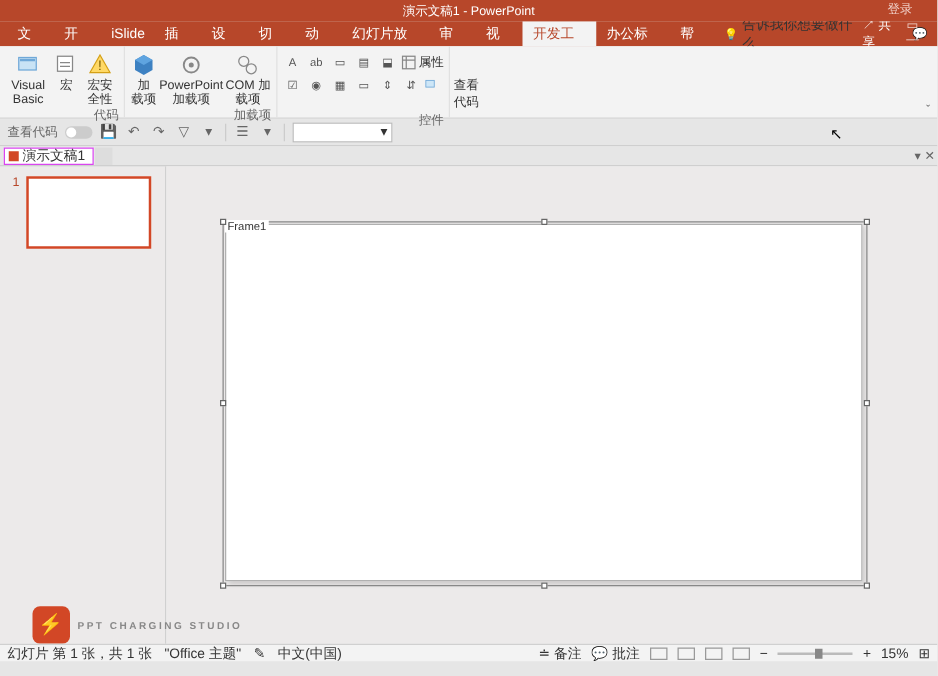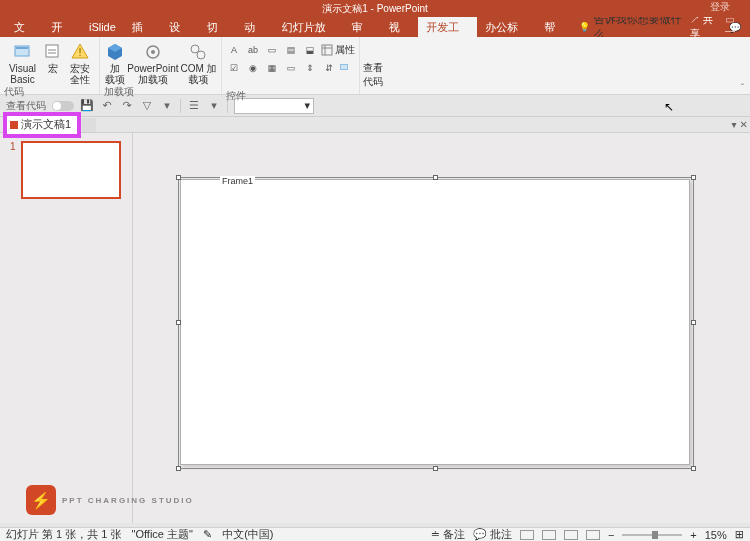"代码" .rgroup .label { text-align: left -> right }
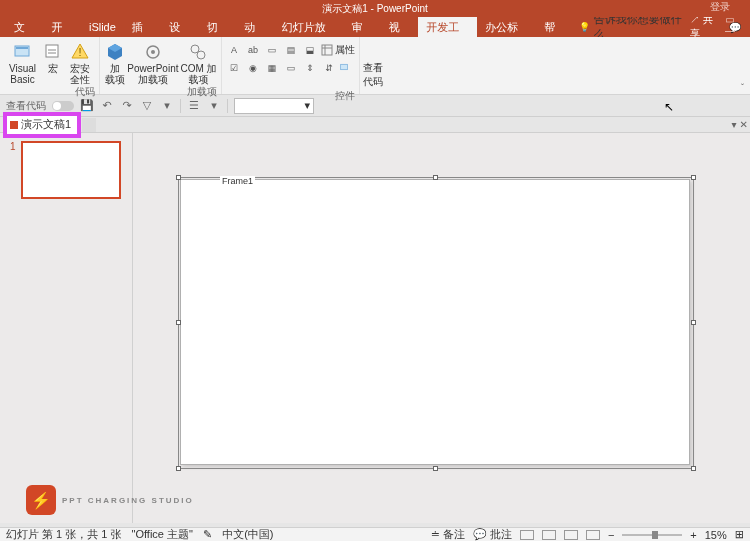"演示文稿1" .doctab { border: 4px solid #d946ef -> 1px solid #d946ef; height: 26px -> 14px }
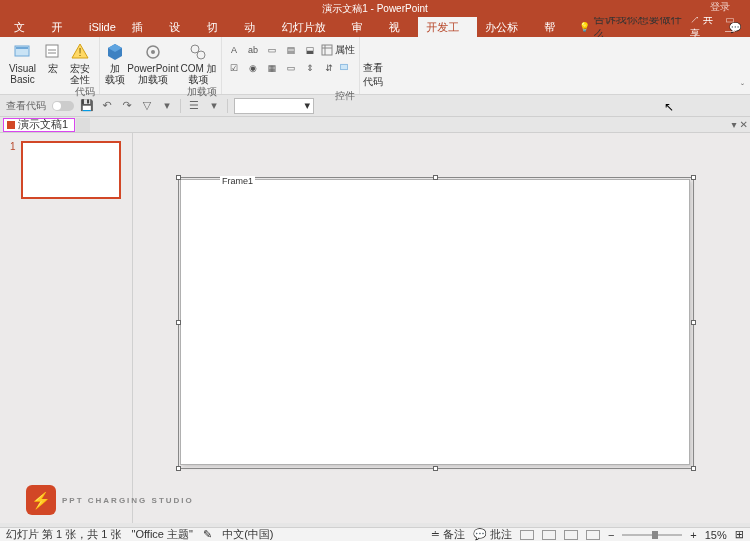"Frame1" .framelbl { margin-left: 40px -> none }
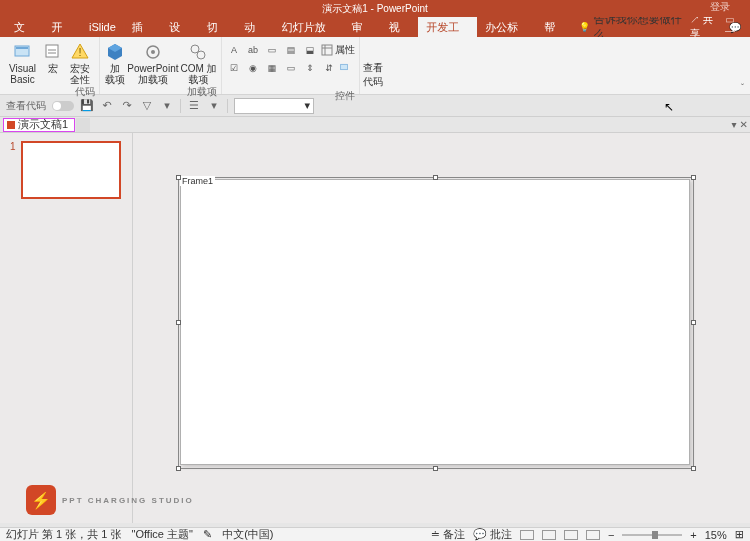"幻灯片 第 1 张，共 1" .statusbar { bottom: 0 -> 12px }
